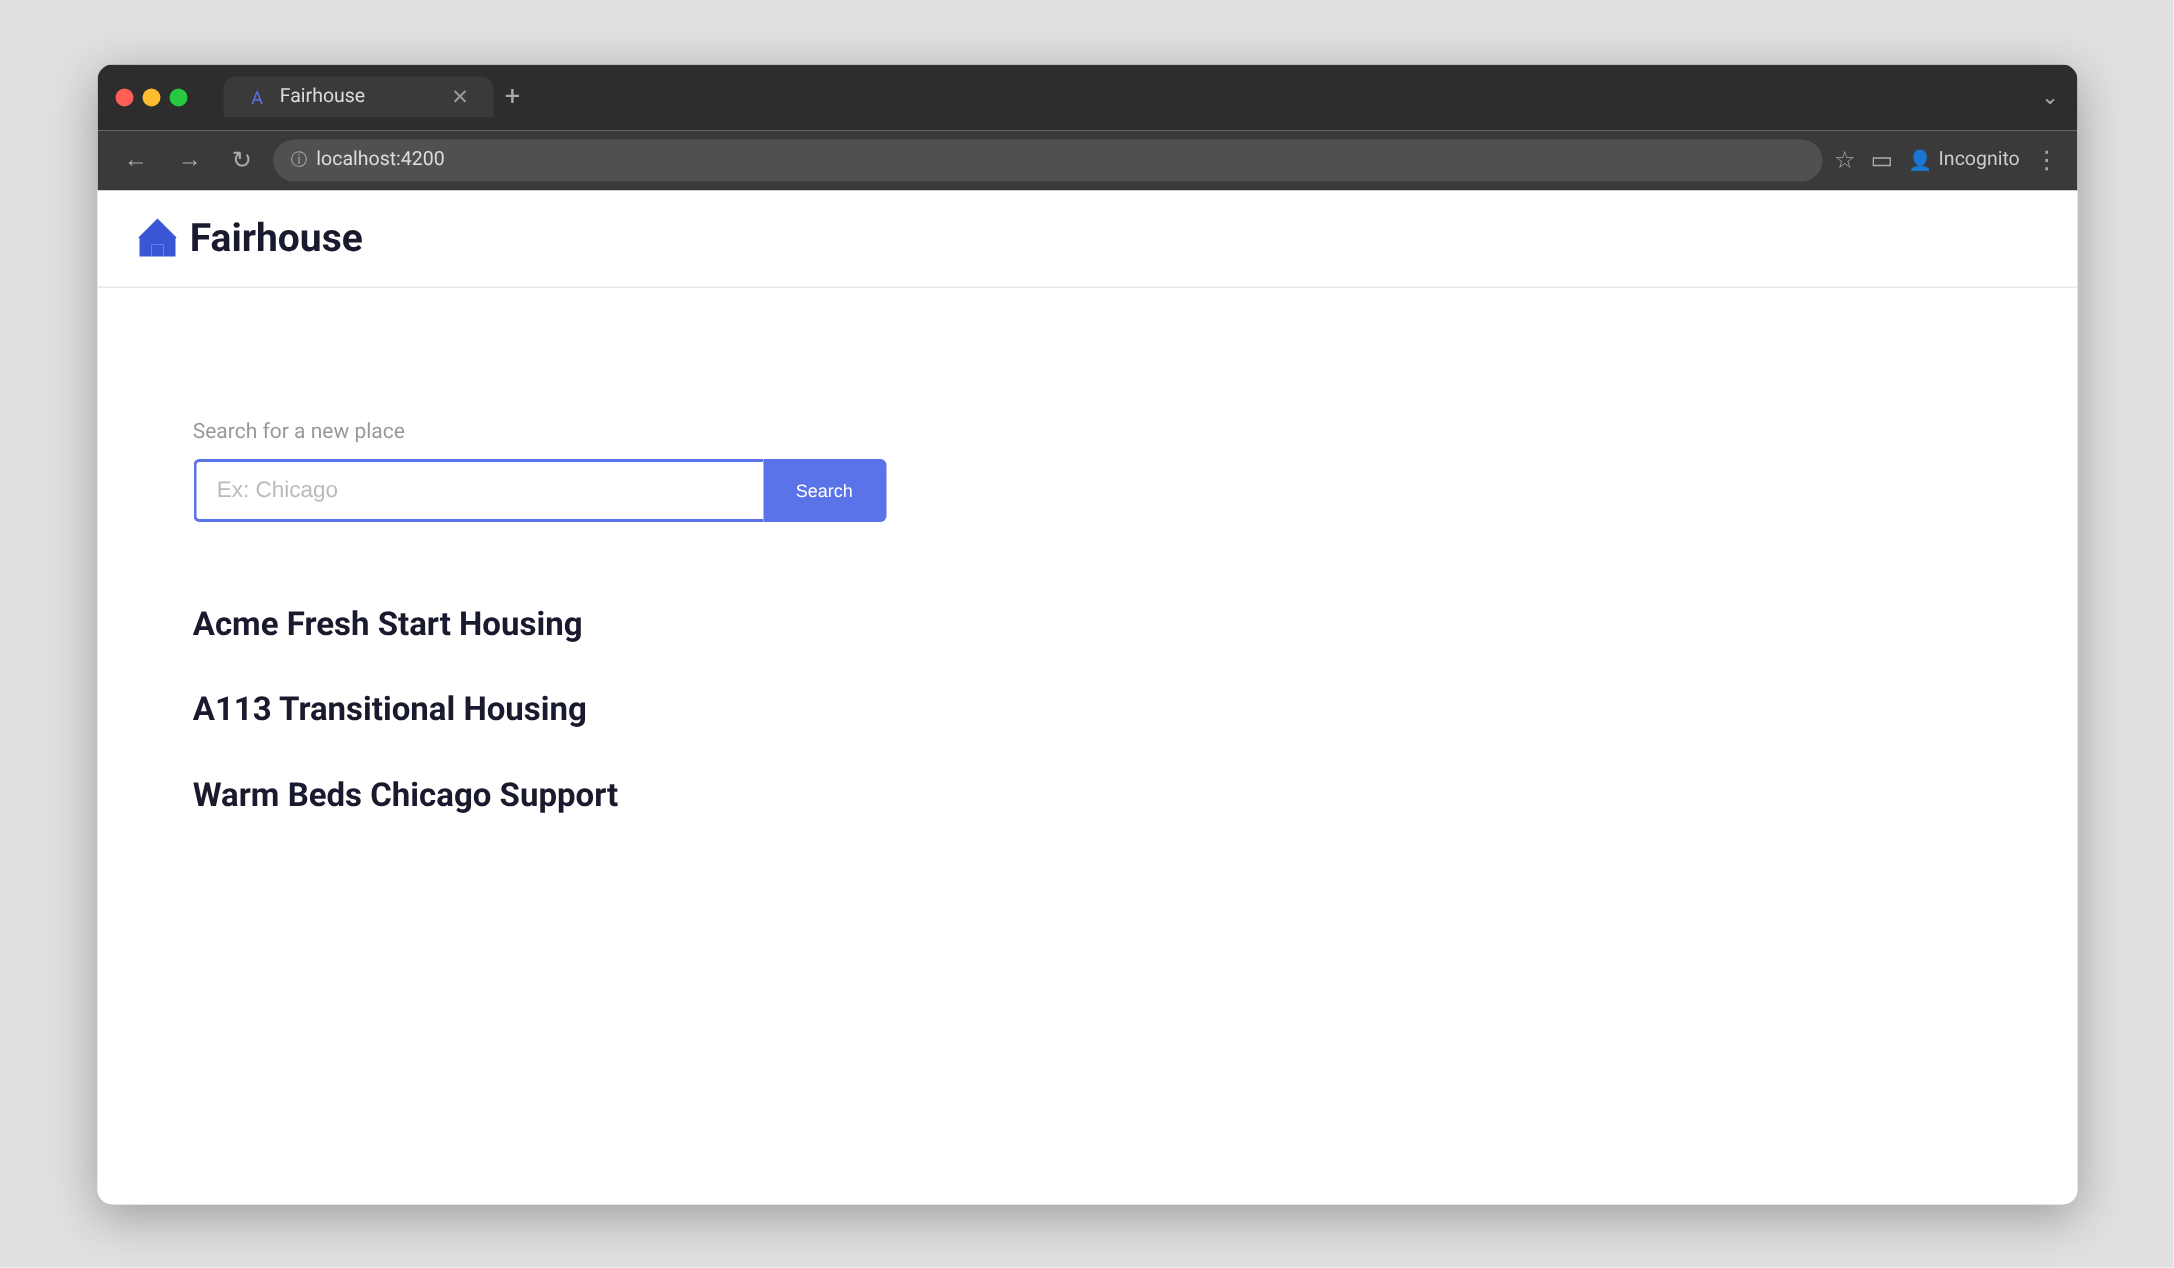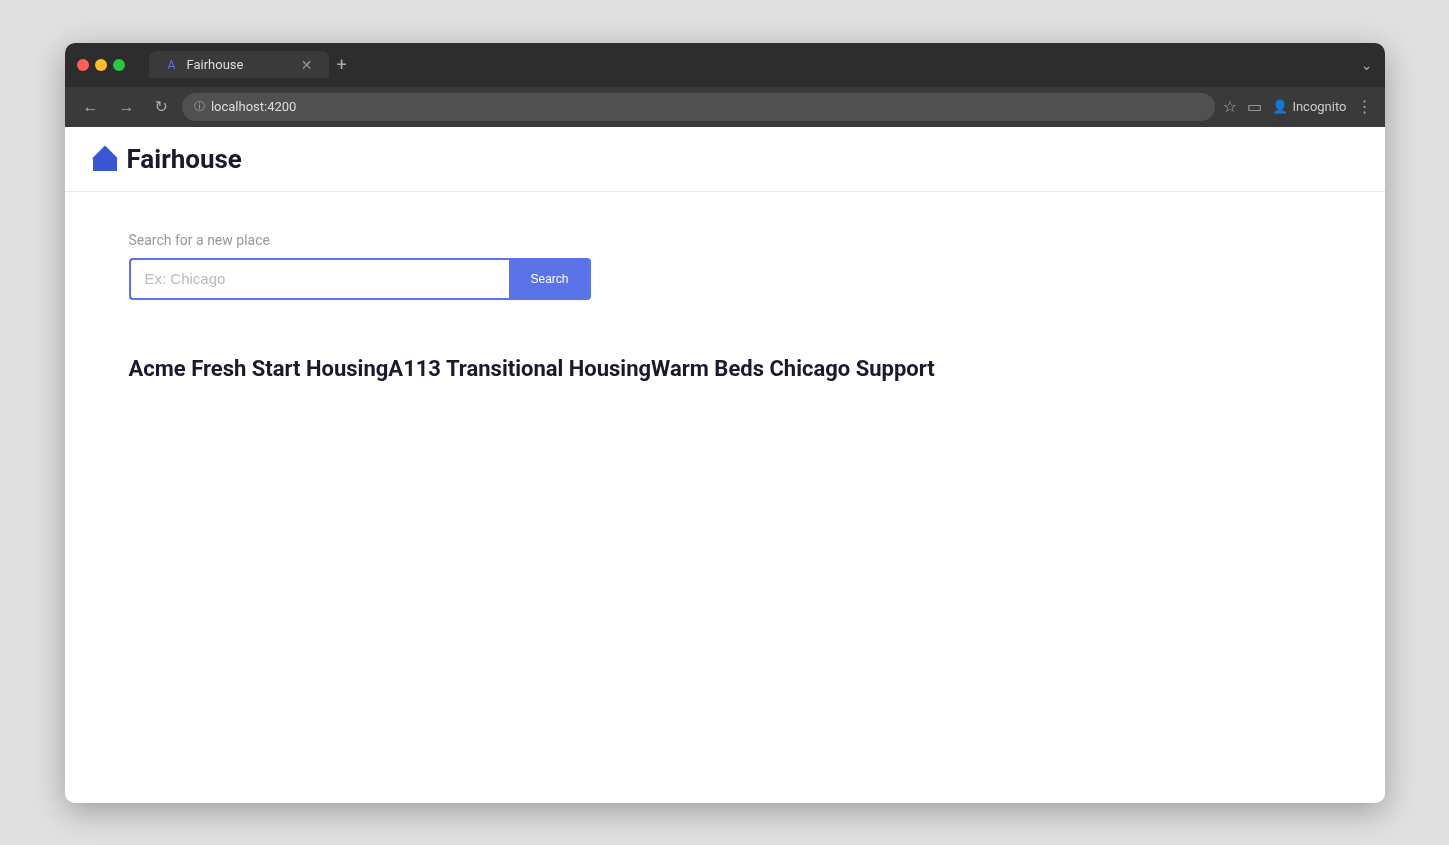"Search for a new place" .search-label { margin-top: none -> 48px }
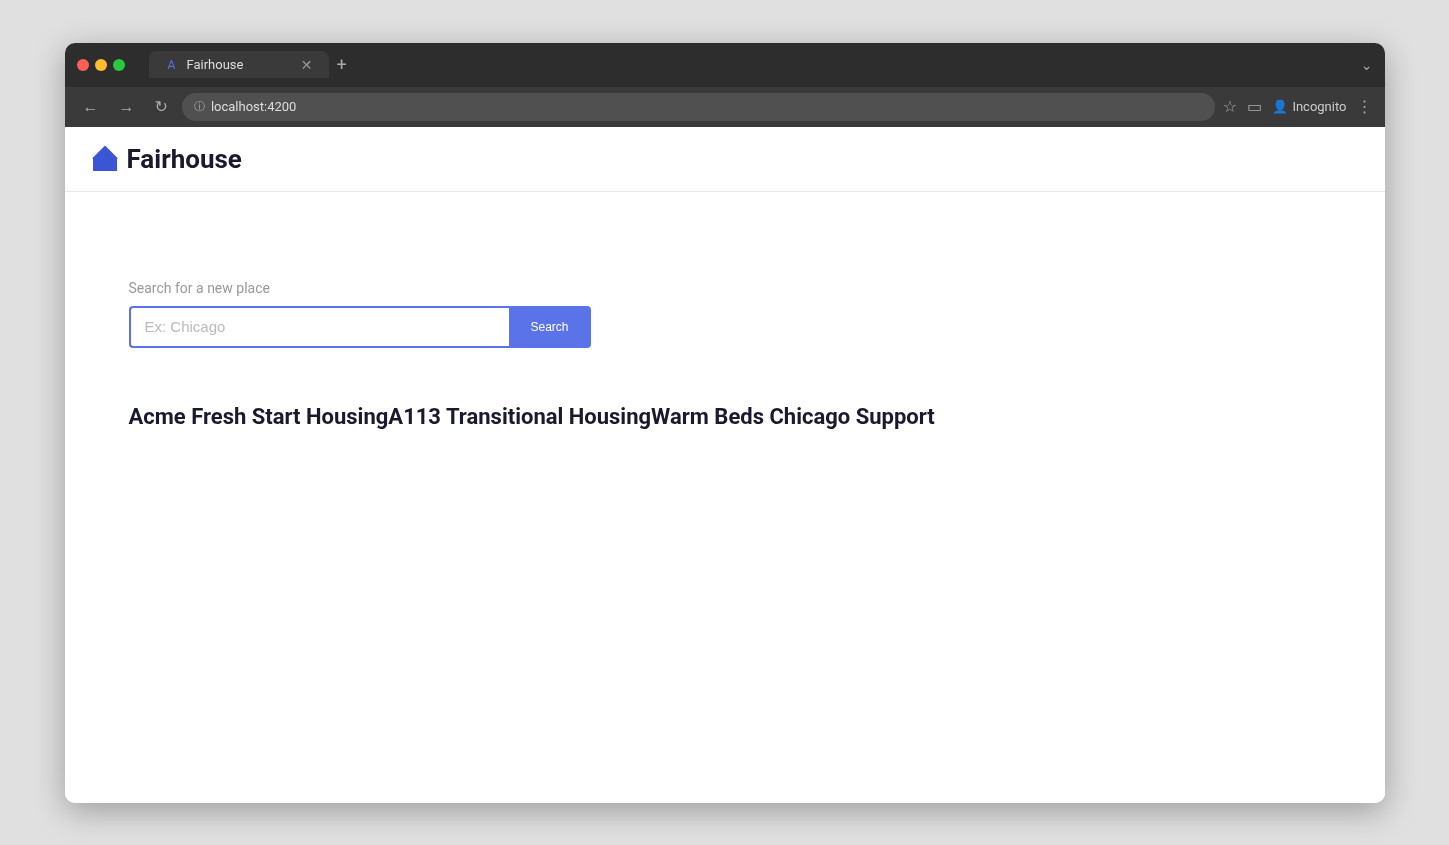"Acme Fresh Start Housing" .results-list { flex-direction: none -> column }
